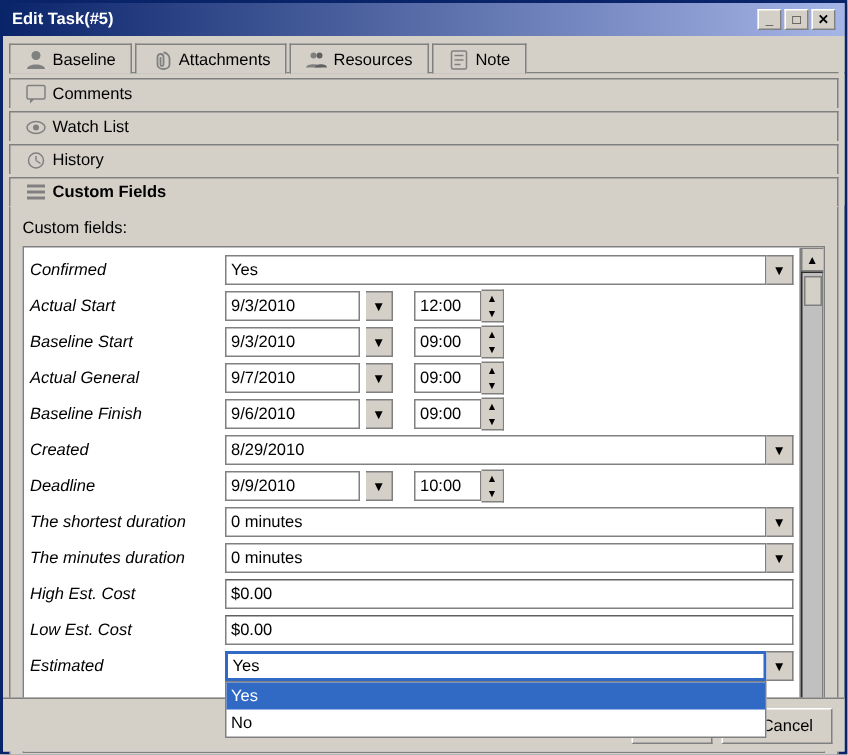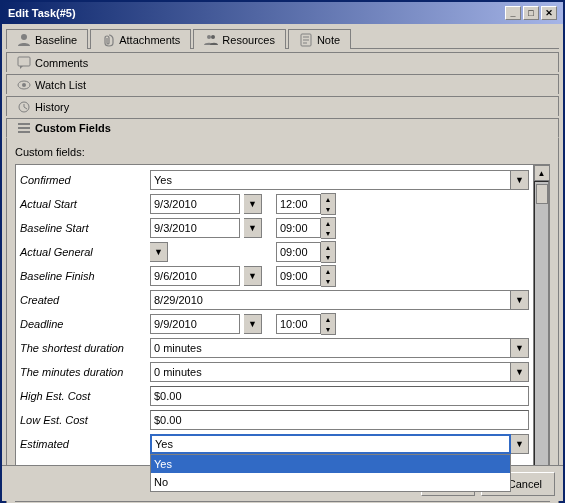"9/7/2010" input.date-input { html: none -> <input> }
